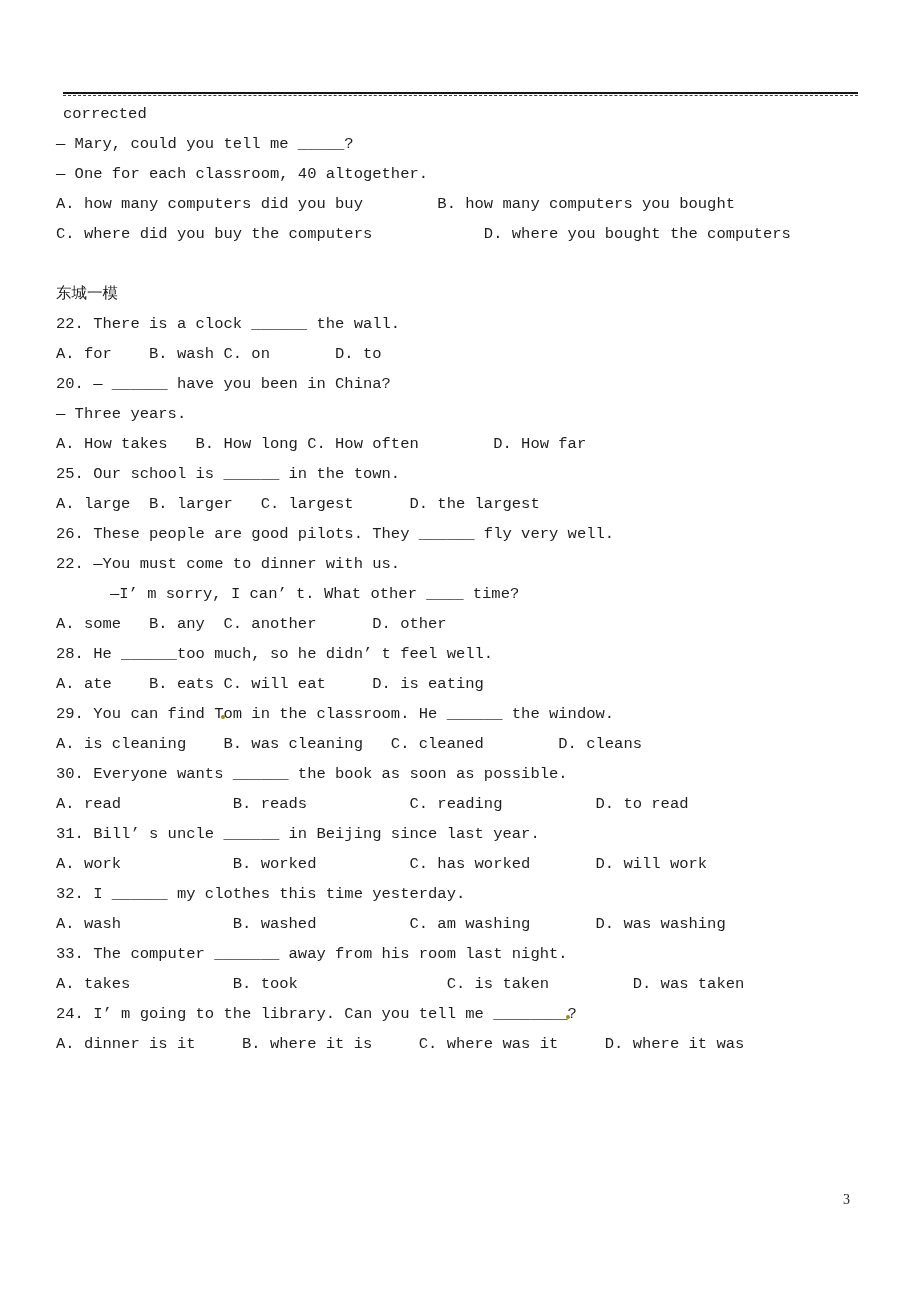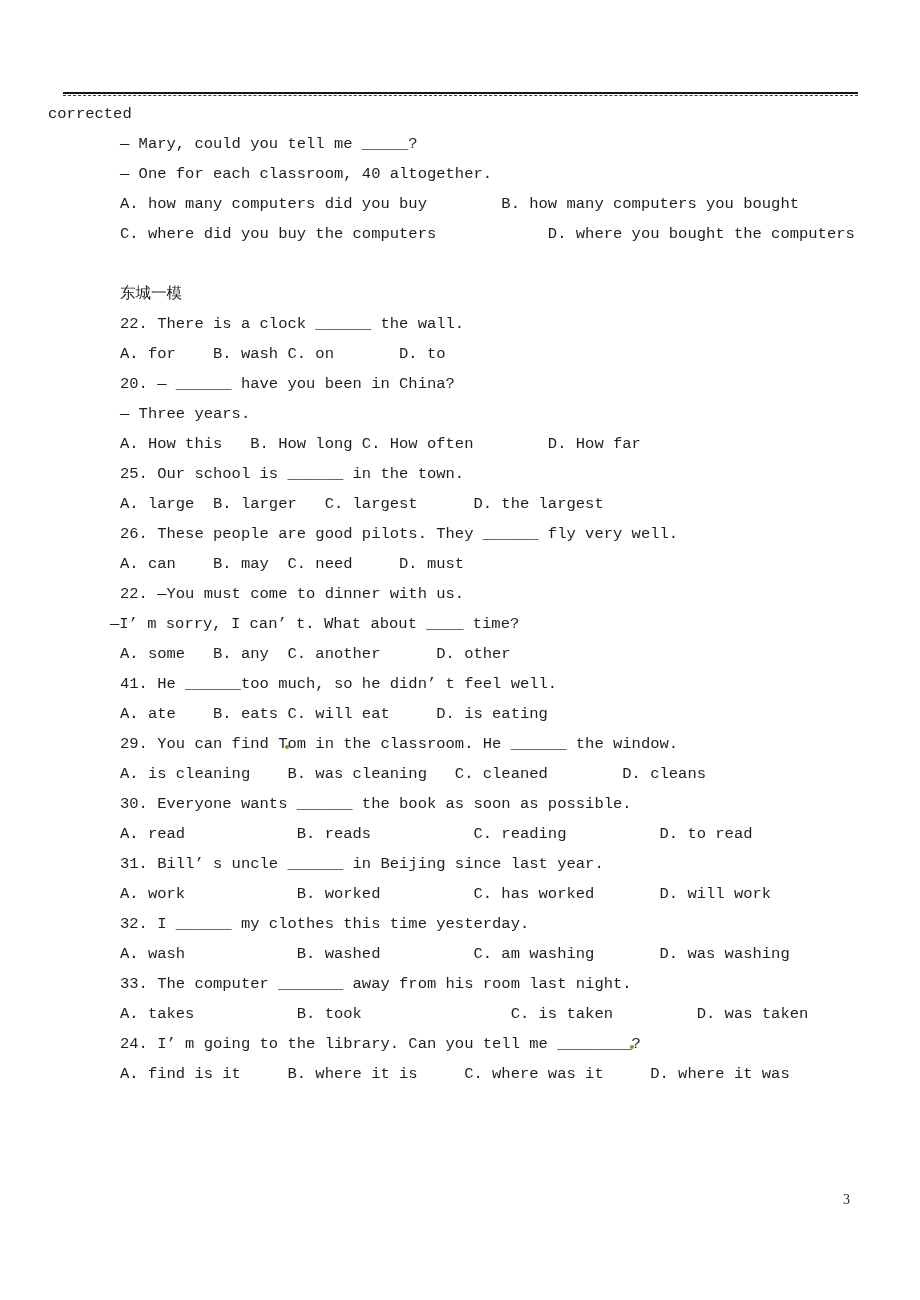"corrected" .flush { padding-left: 48px -> 63px }
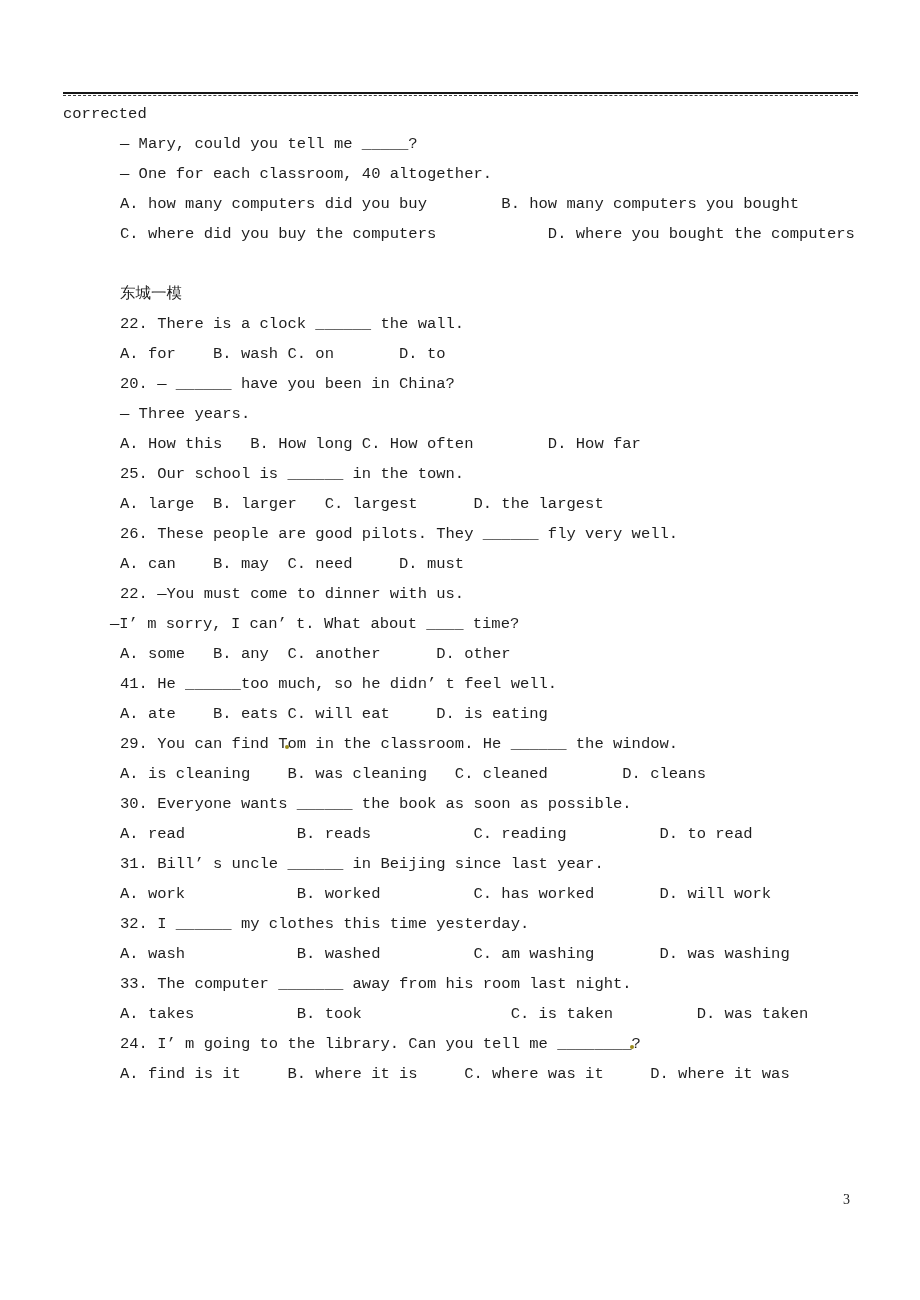"— Mary, could you tell" .line { padding-left: 120px -> 56px }
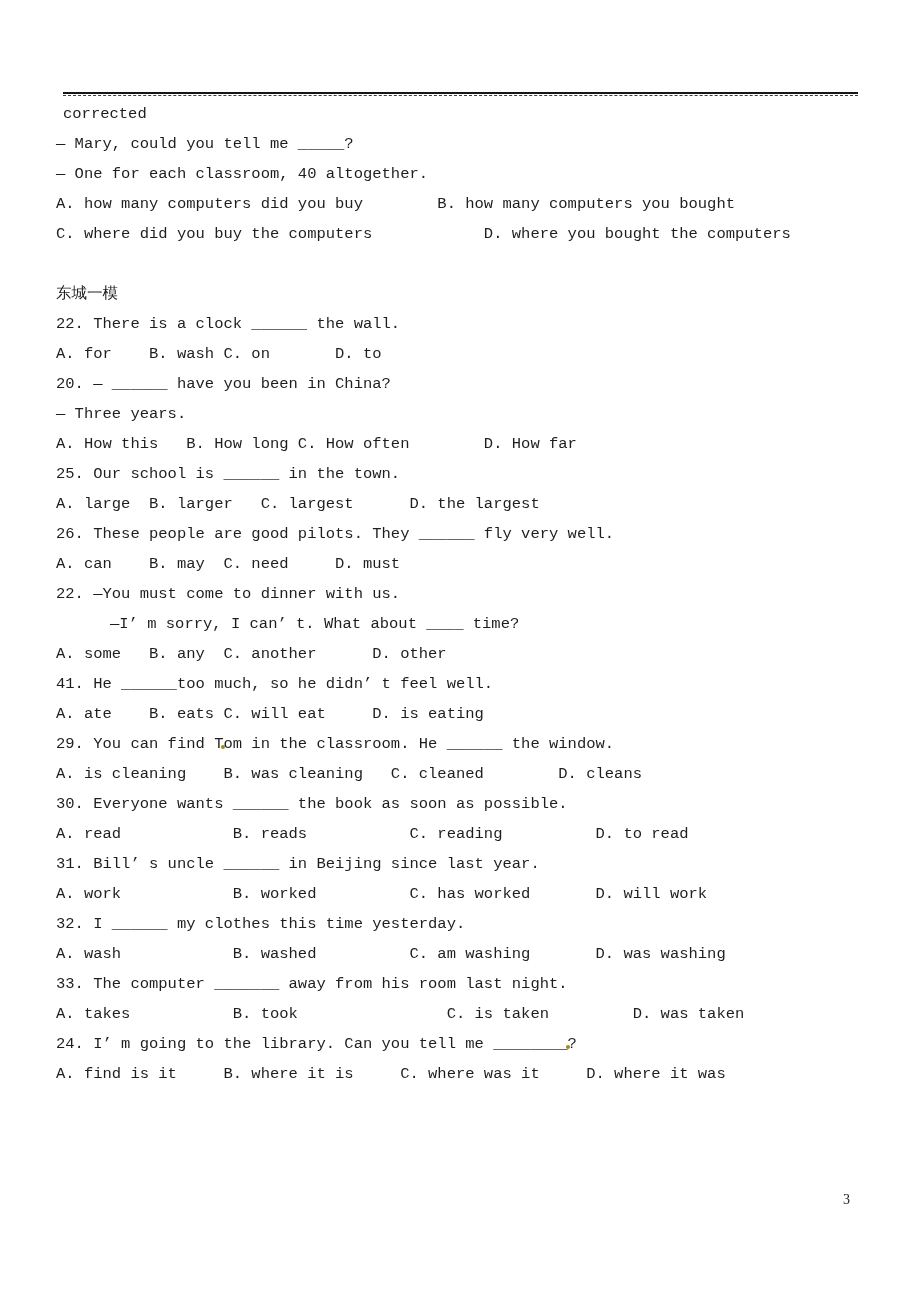"A. How this B. How" div.line { text: this -> takes }
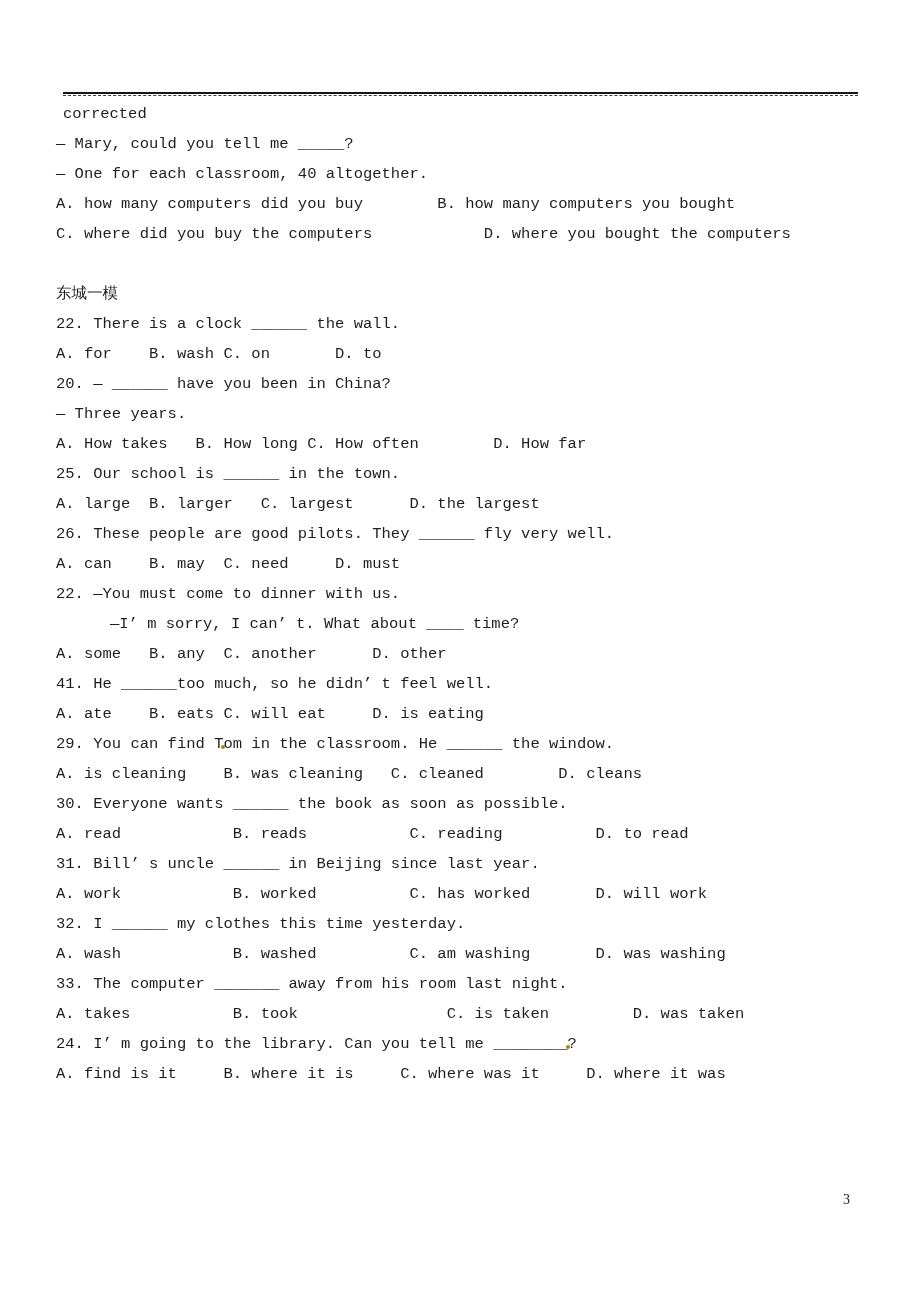"A. can B. may C." div.line { html: <div>A. can B. may C. need D. must</div> -> none }
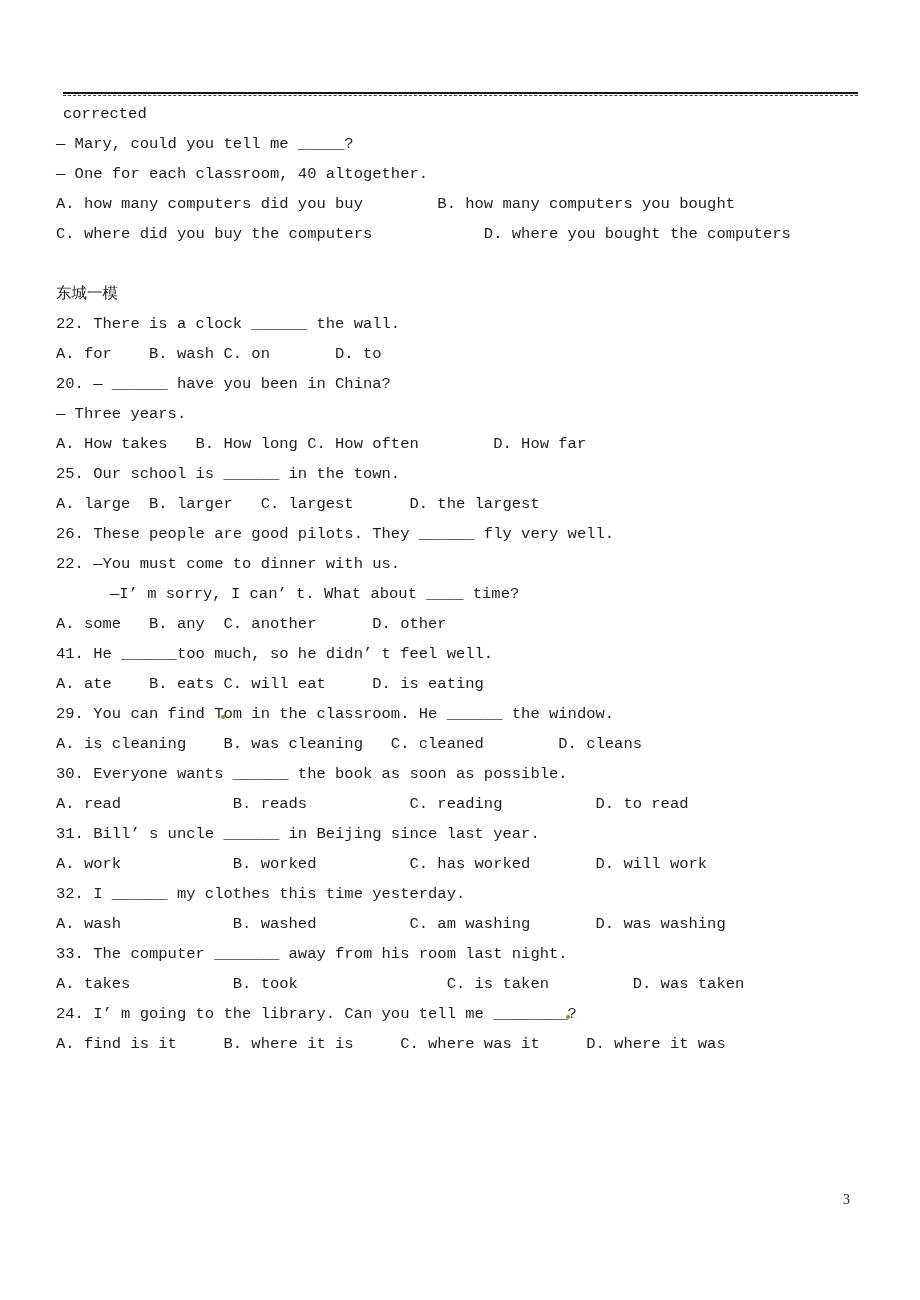"—I’ m sorry, I can’" div.line { text: about -> other }
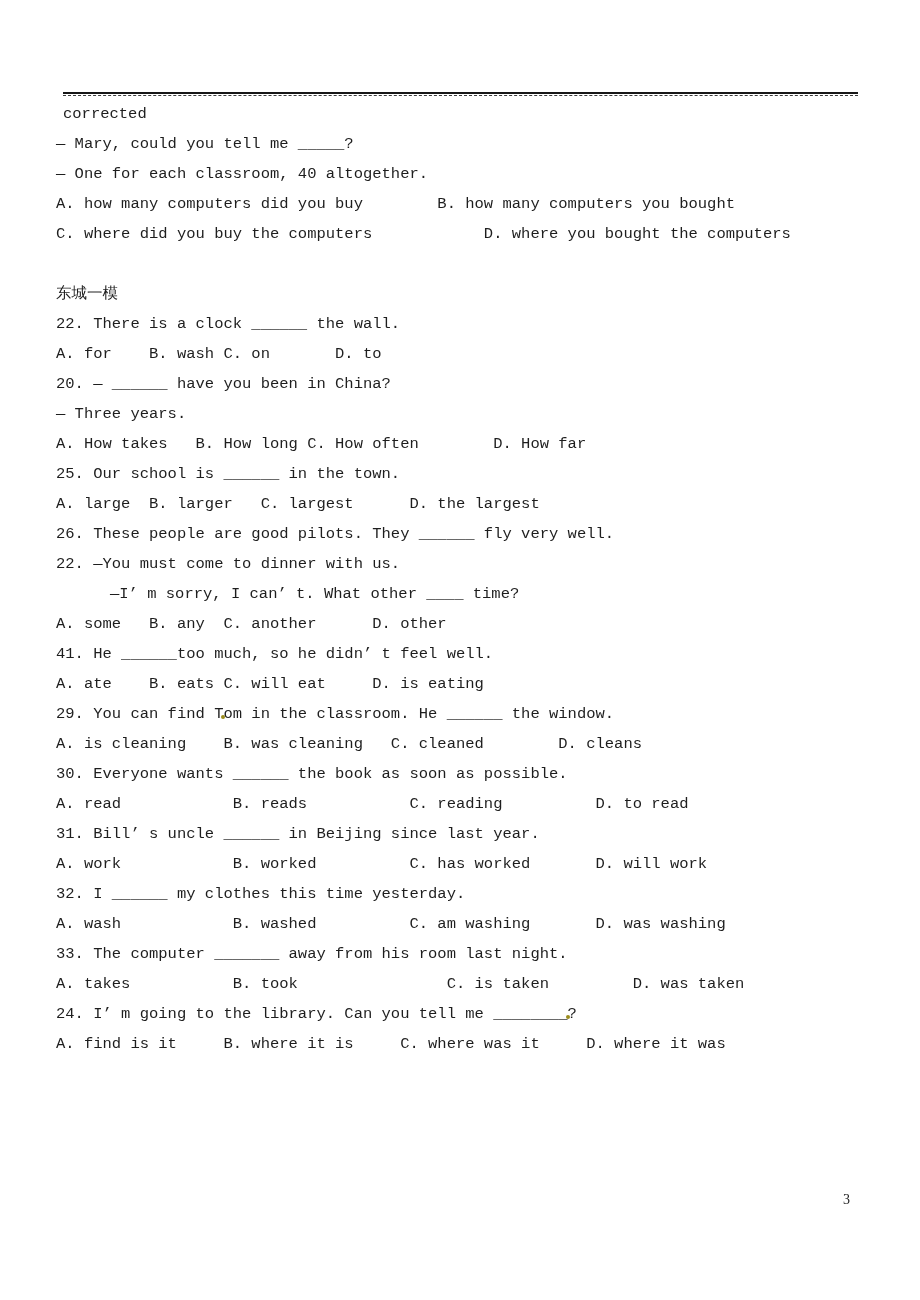"41. He ______too much, so" div.line { text: 41 -> 28 }
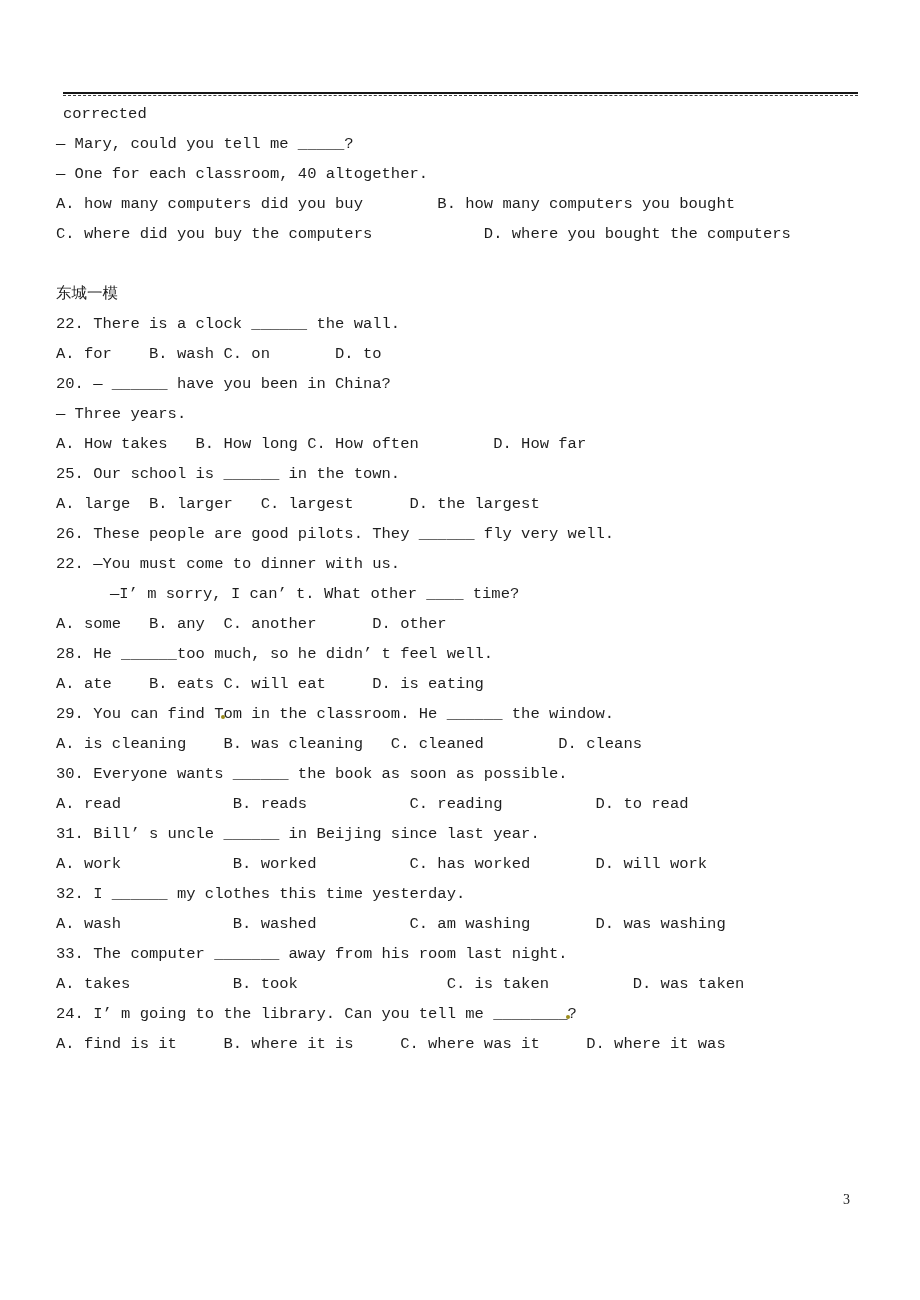"A. find is it B." div.line { text: find -> dinner }
